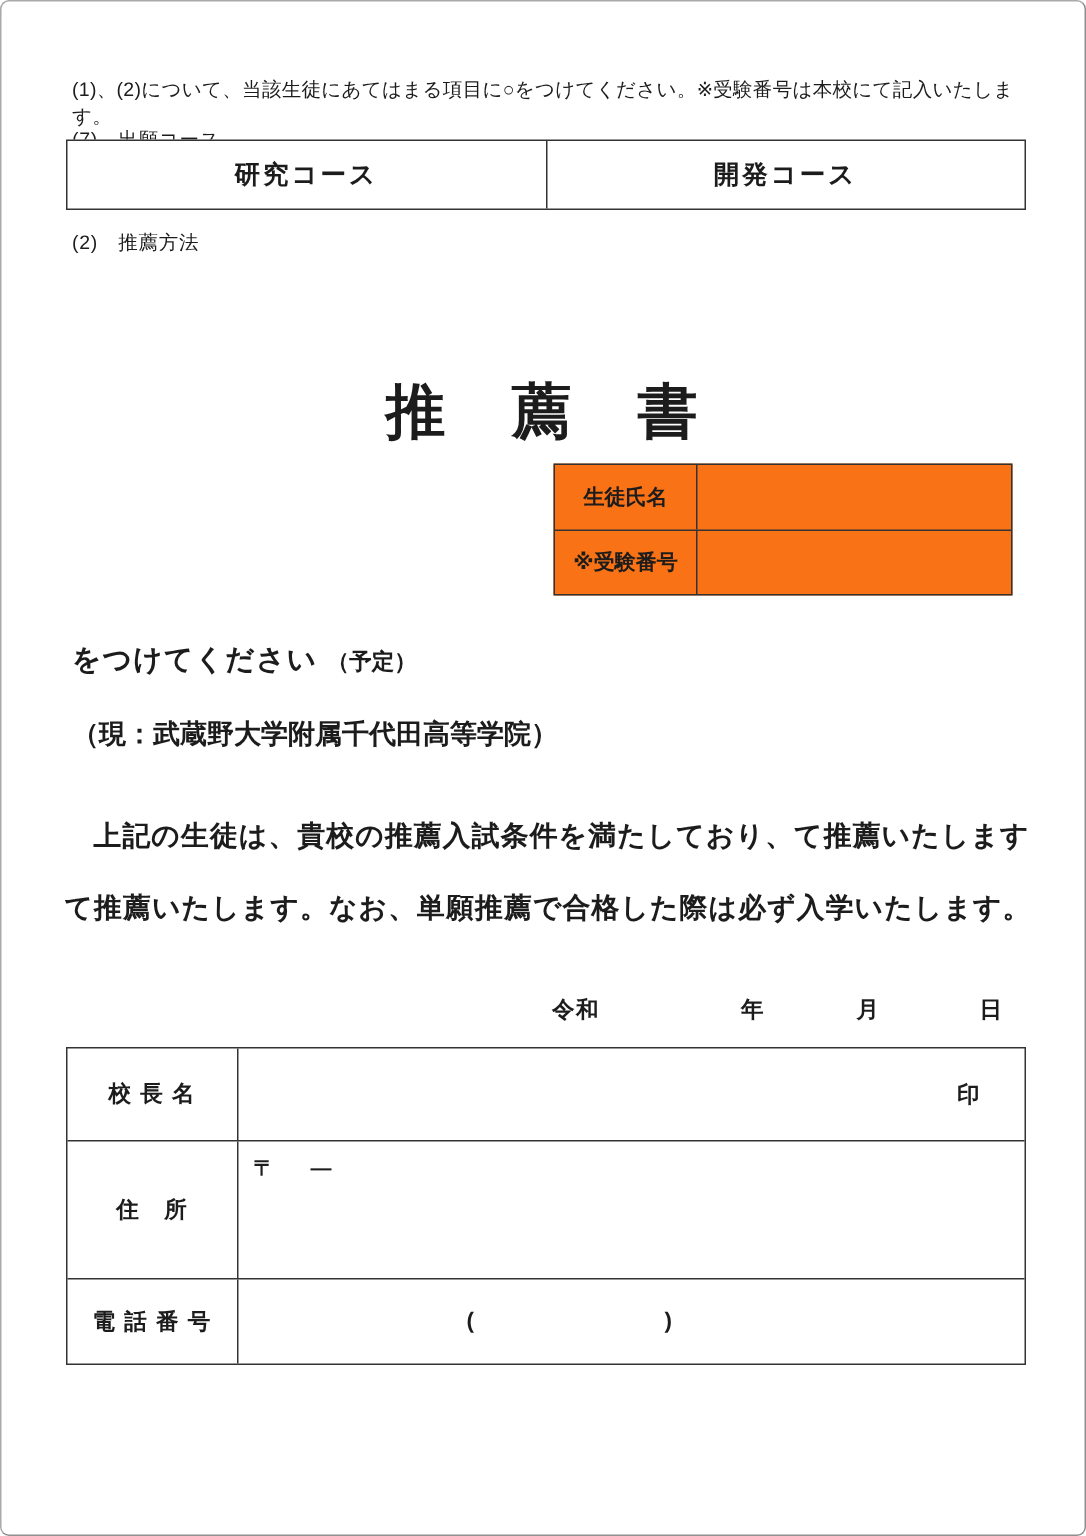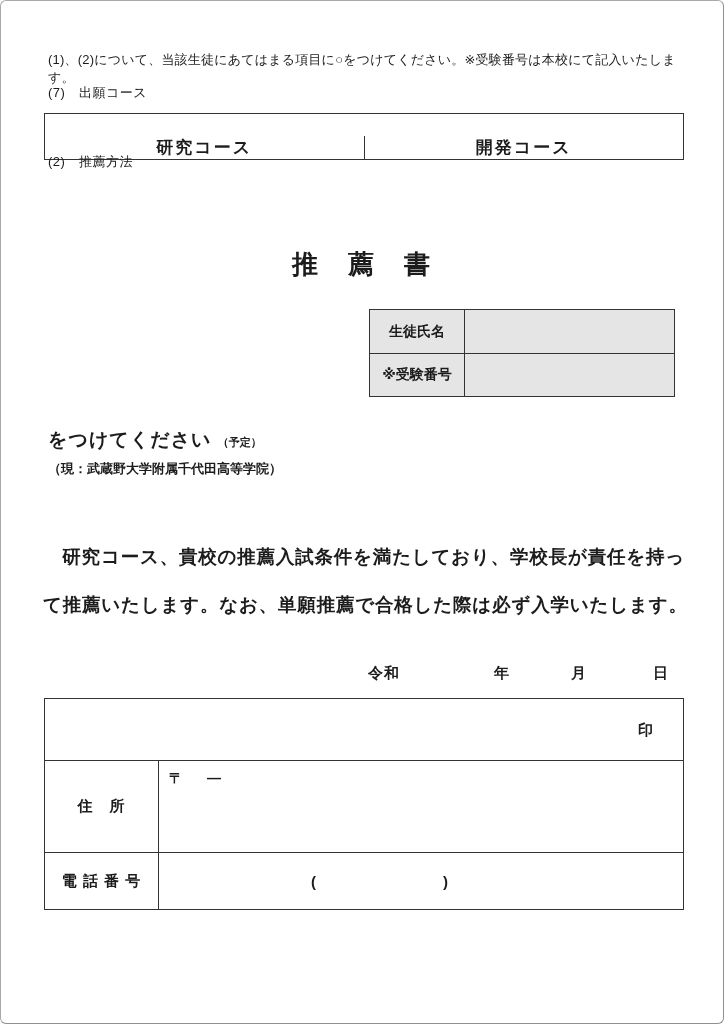"研究コース" div.abs { align-items: flex-end -> none; top: 112px -> 92px }
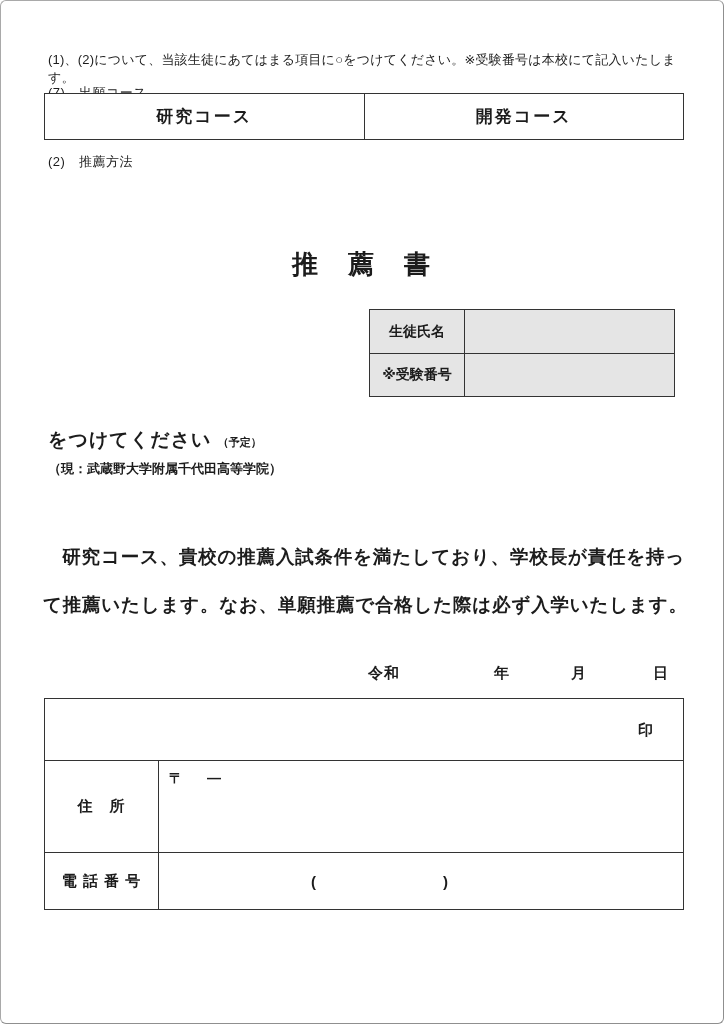"推 薦 書" .doc-title { font-size: 26px -> 40px }
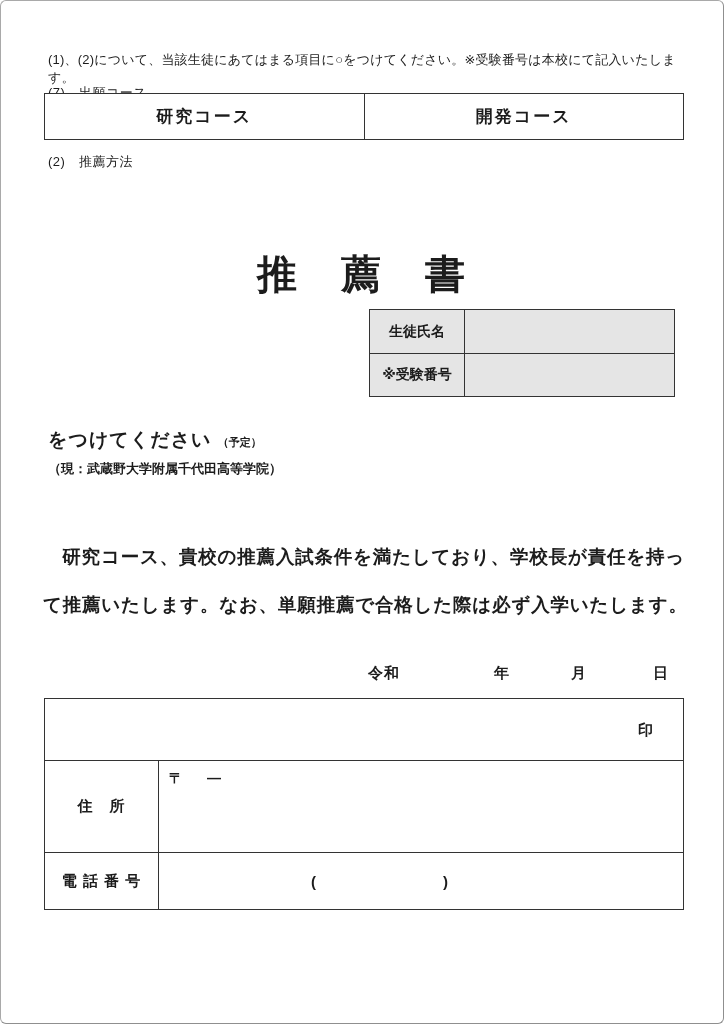"生徒氏名" .name-table { background: #e5e5e5 -> #f97316 }
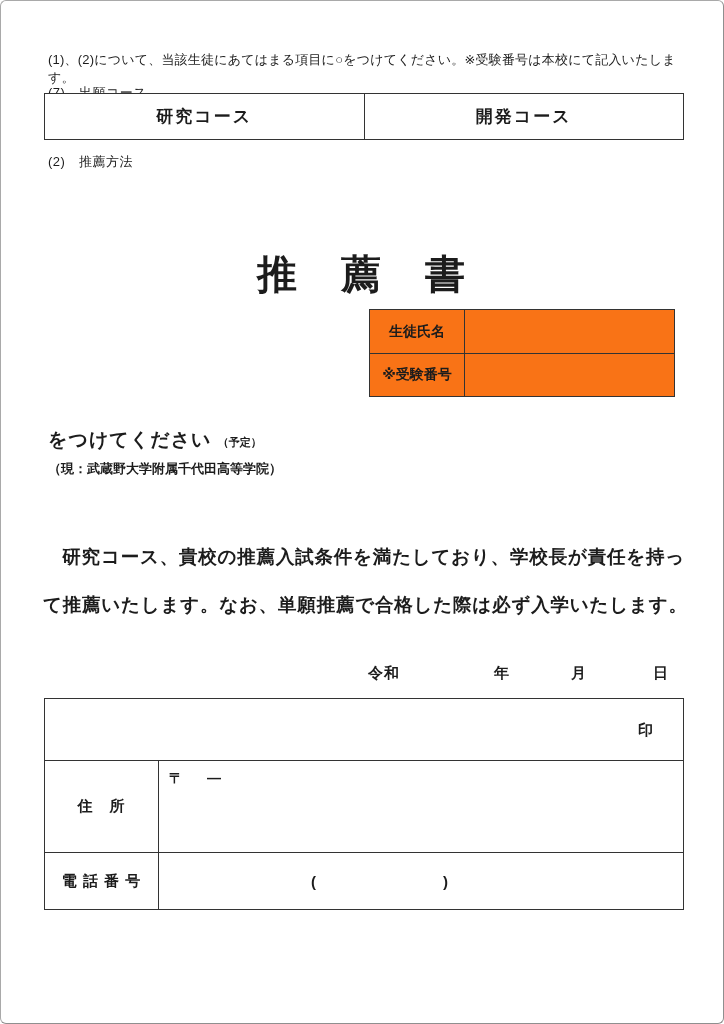"（予定）" .addr-school .note { font-size: 11px -> 15px }
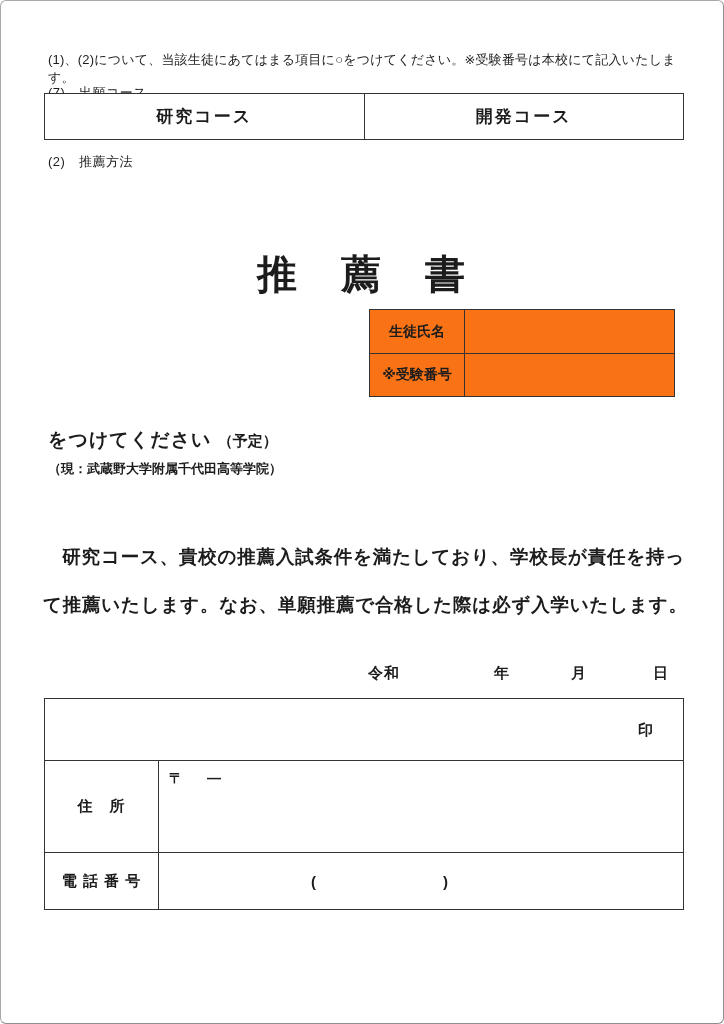"（現：武蔵野大学附属千代田高等学院）" .addr-current { font-size: 13px -> 18px; margin-top: 7px -> 24px }
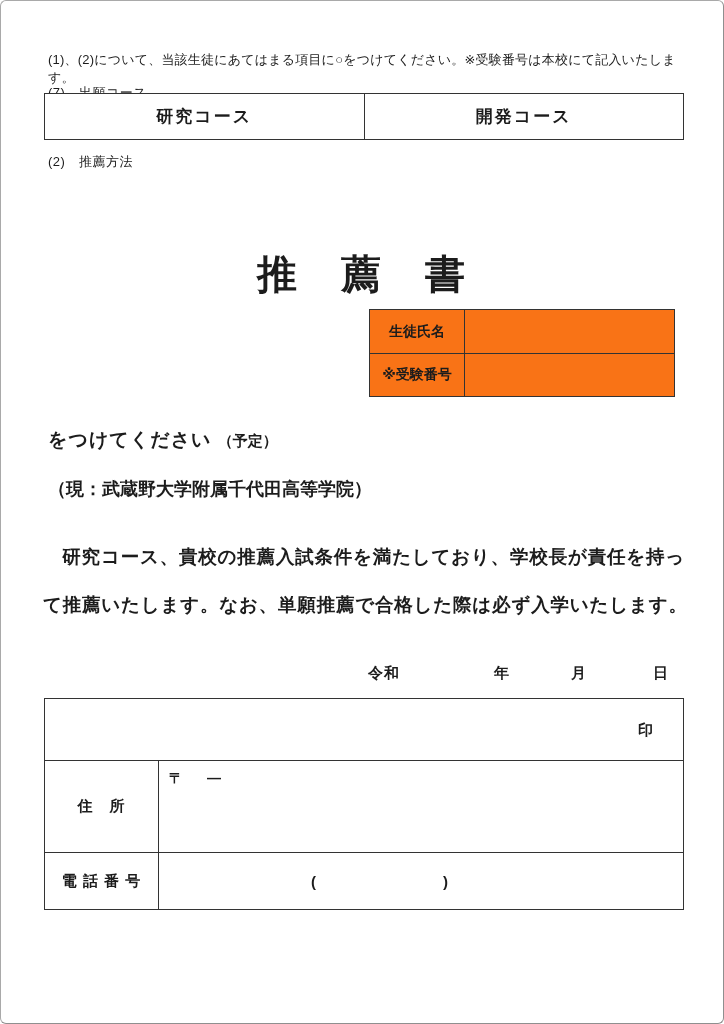"研究コース、貴校の推薦入試条件を満たしており、学校長が責任を持っ" div.body-line { text: 研究コース、貴校の推薦入試条件を満たしており、学校長が責任を持っ -> 上記の生徒は、貴校の推薦入試条件を満たしており、て推薦いたします }
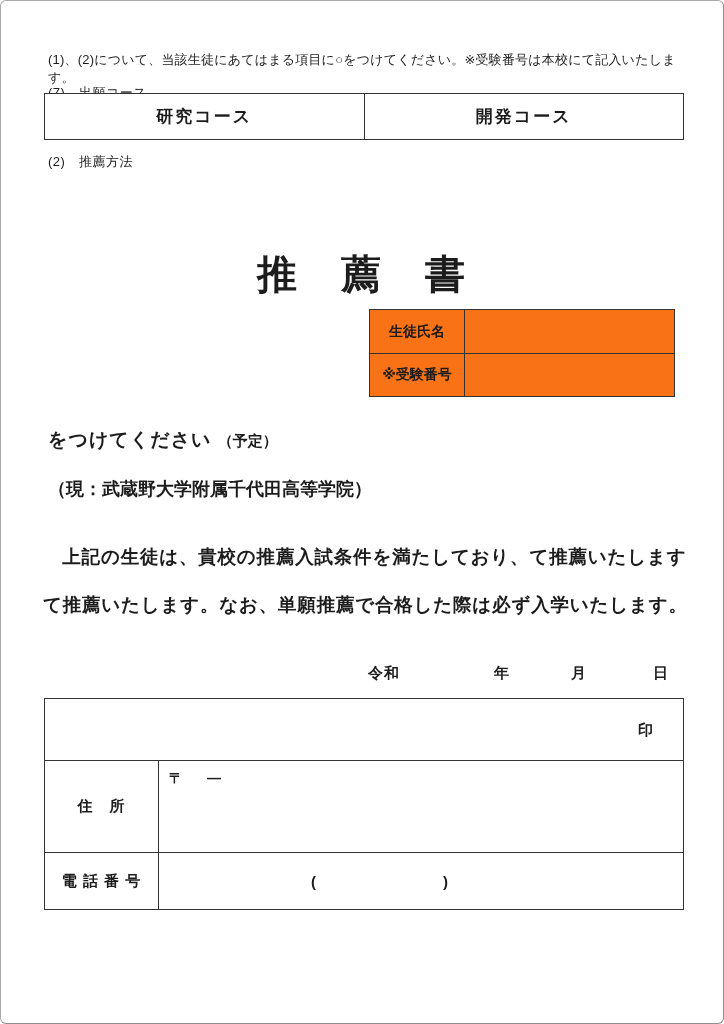"校 長 名" div.bt-label { html: none -> <div>校 長 名</div> }
